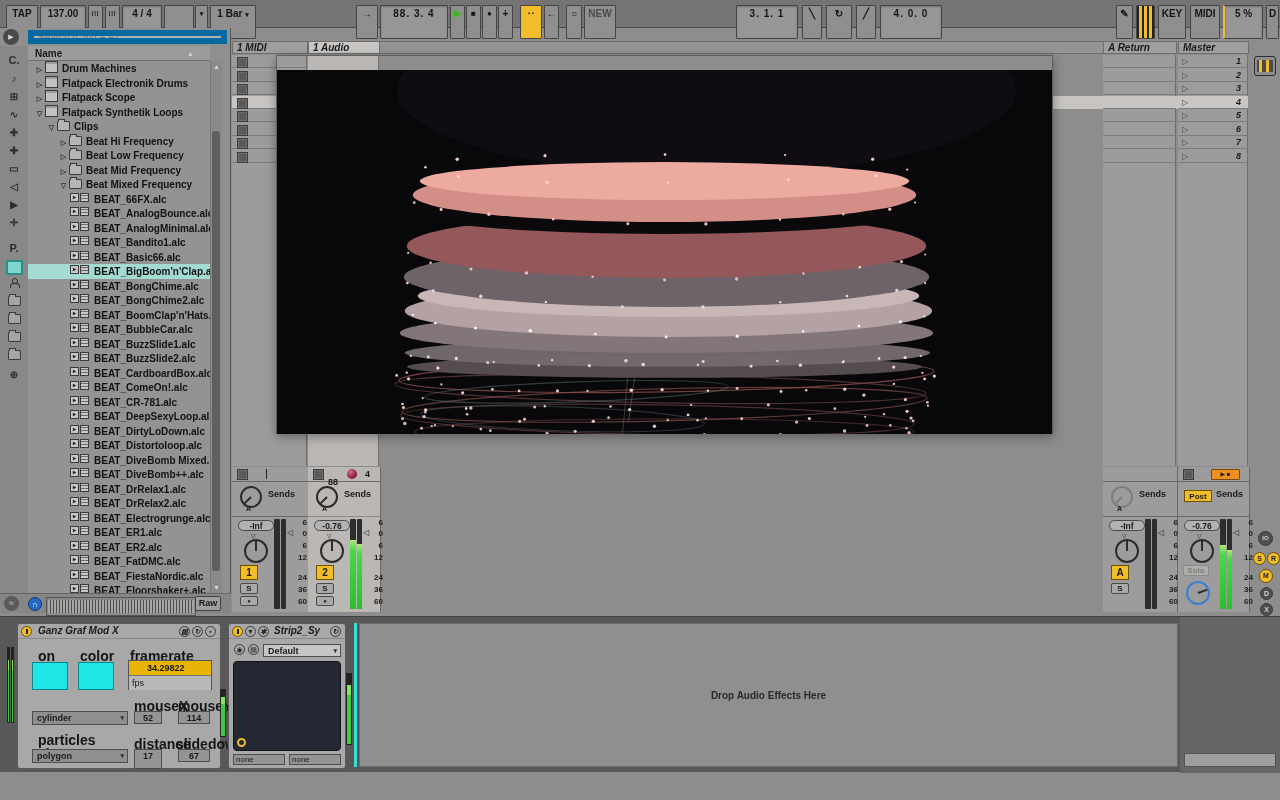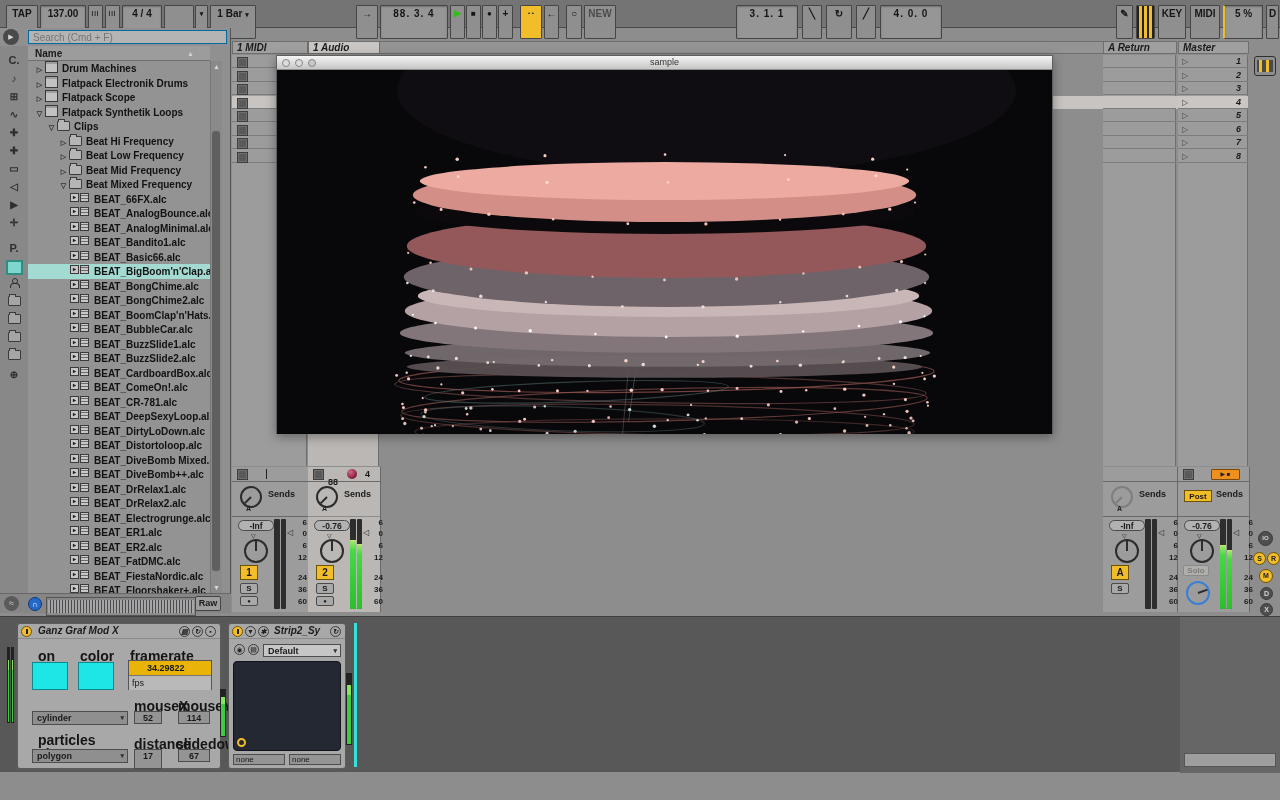"Search (Cmd + F)" #search-input { border: 1px solid #0369a1 -> 6px solid #0369a1 }
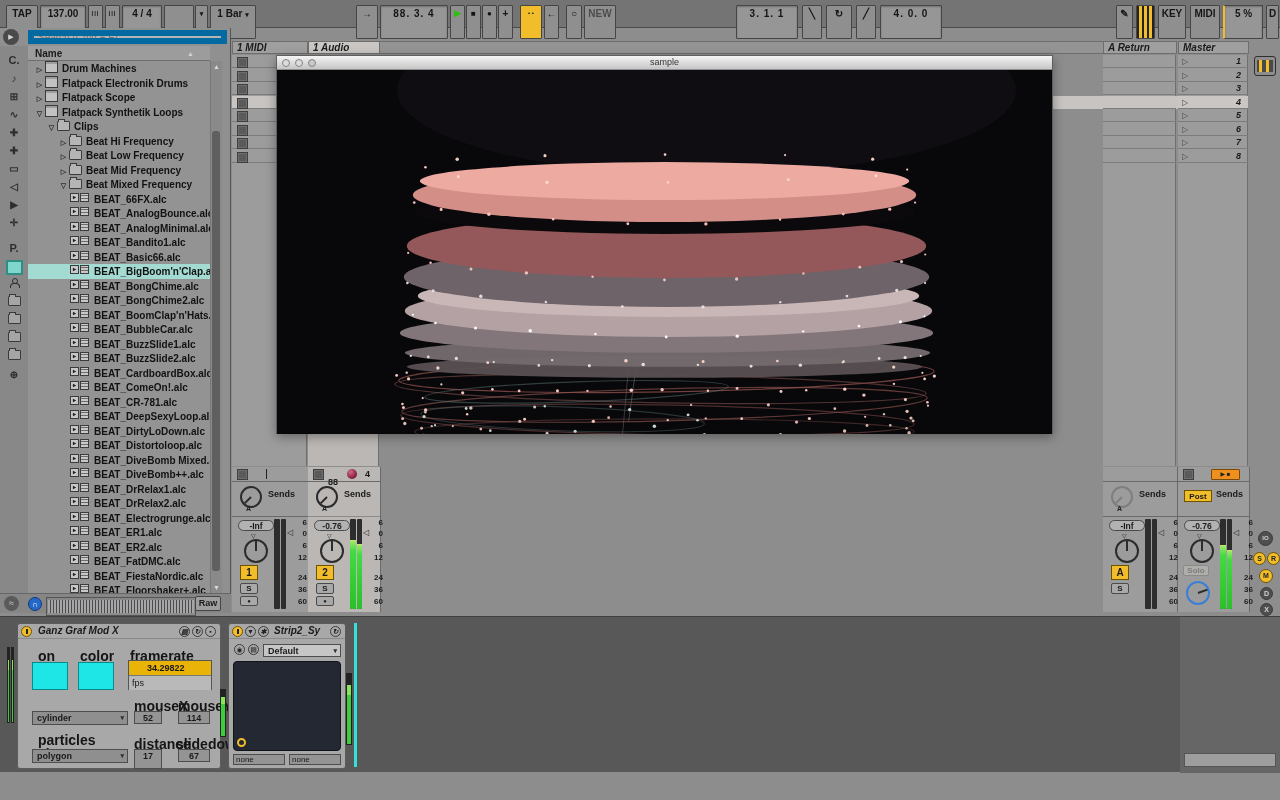"sample" div { html: <div> <div></div> <div></div> <div></div> <span>sample</span> </div> -> none }
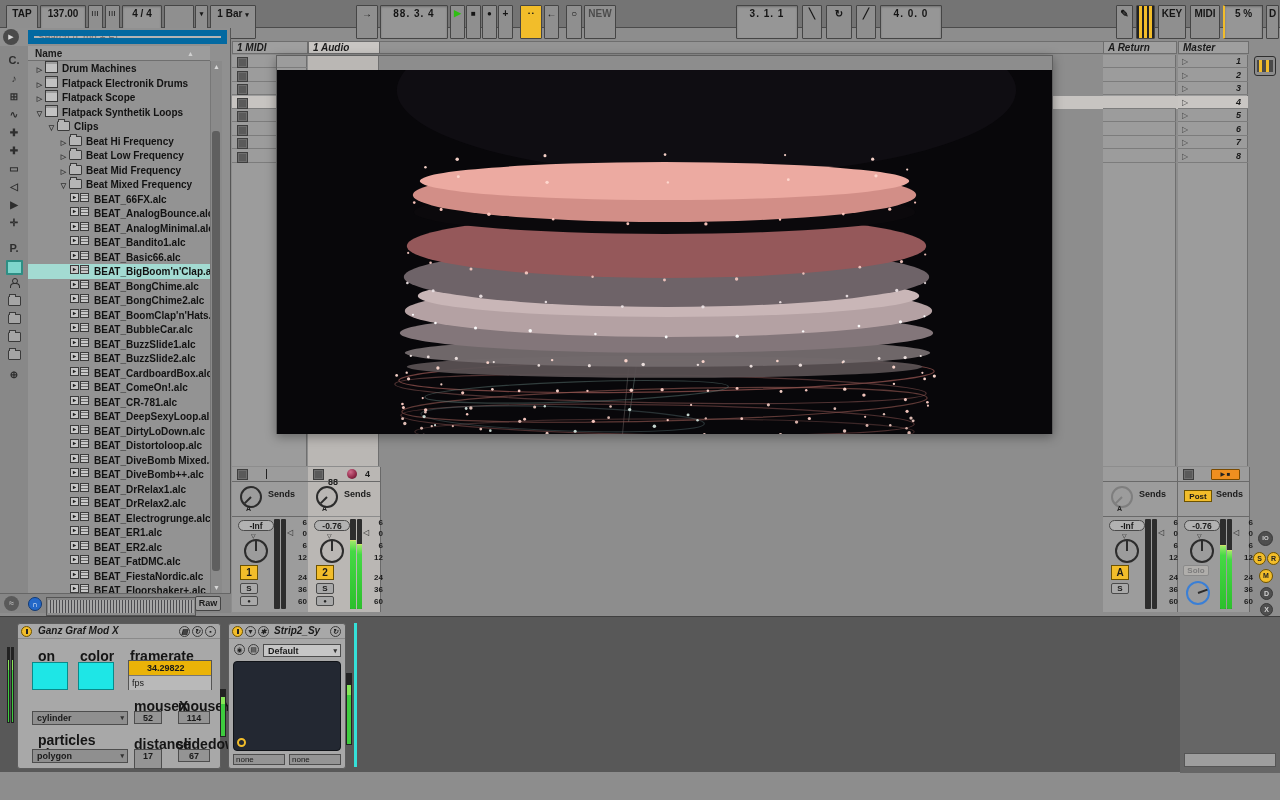"Drop Audio Effects Here" div.abs { html: none -> <div> <div>Drop Audio Effects Here</div> </div> }
